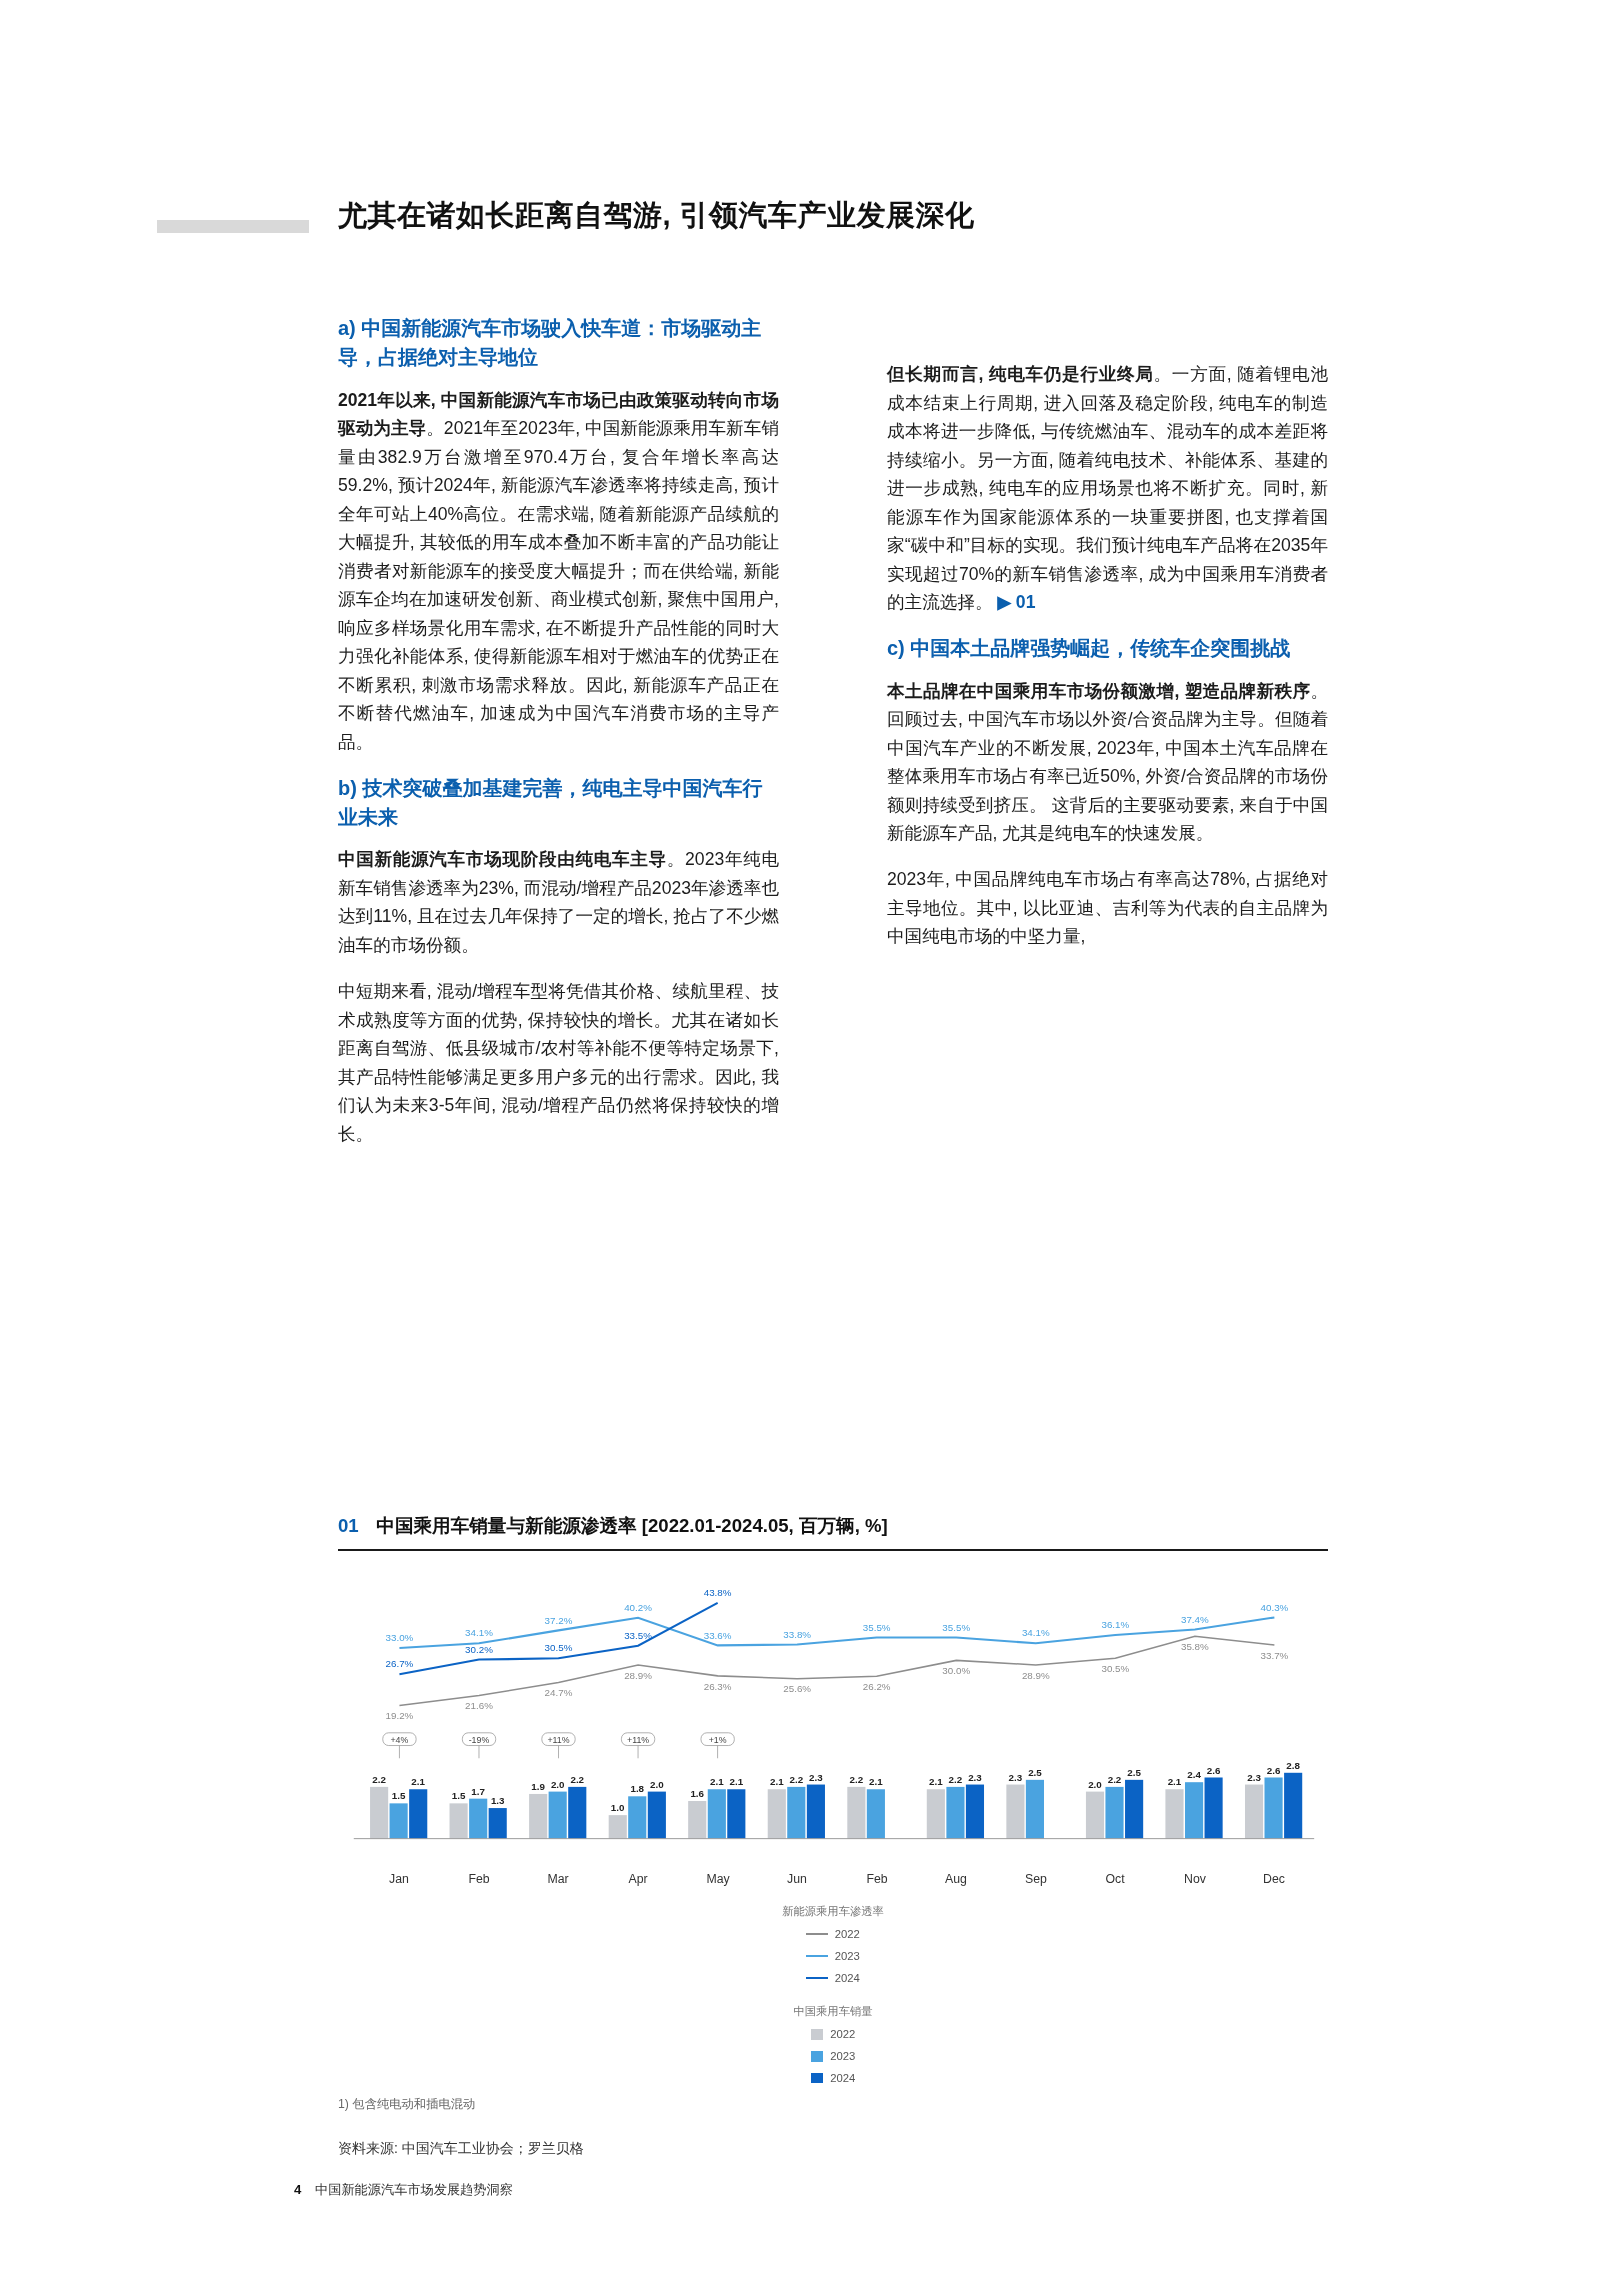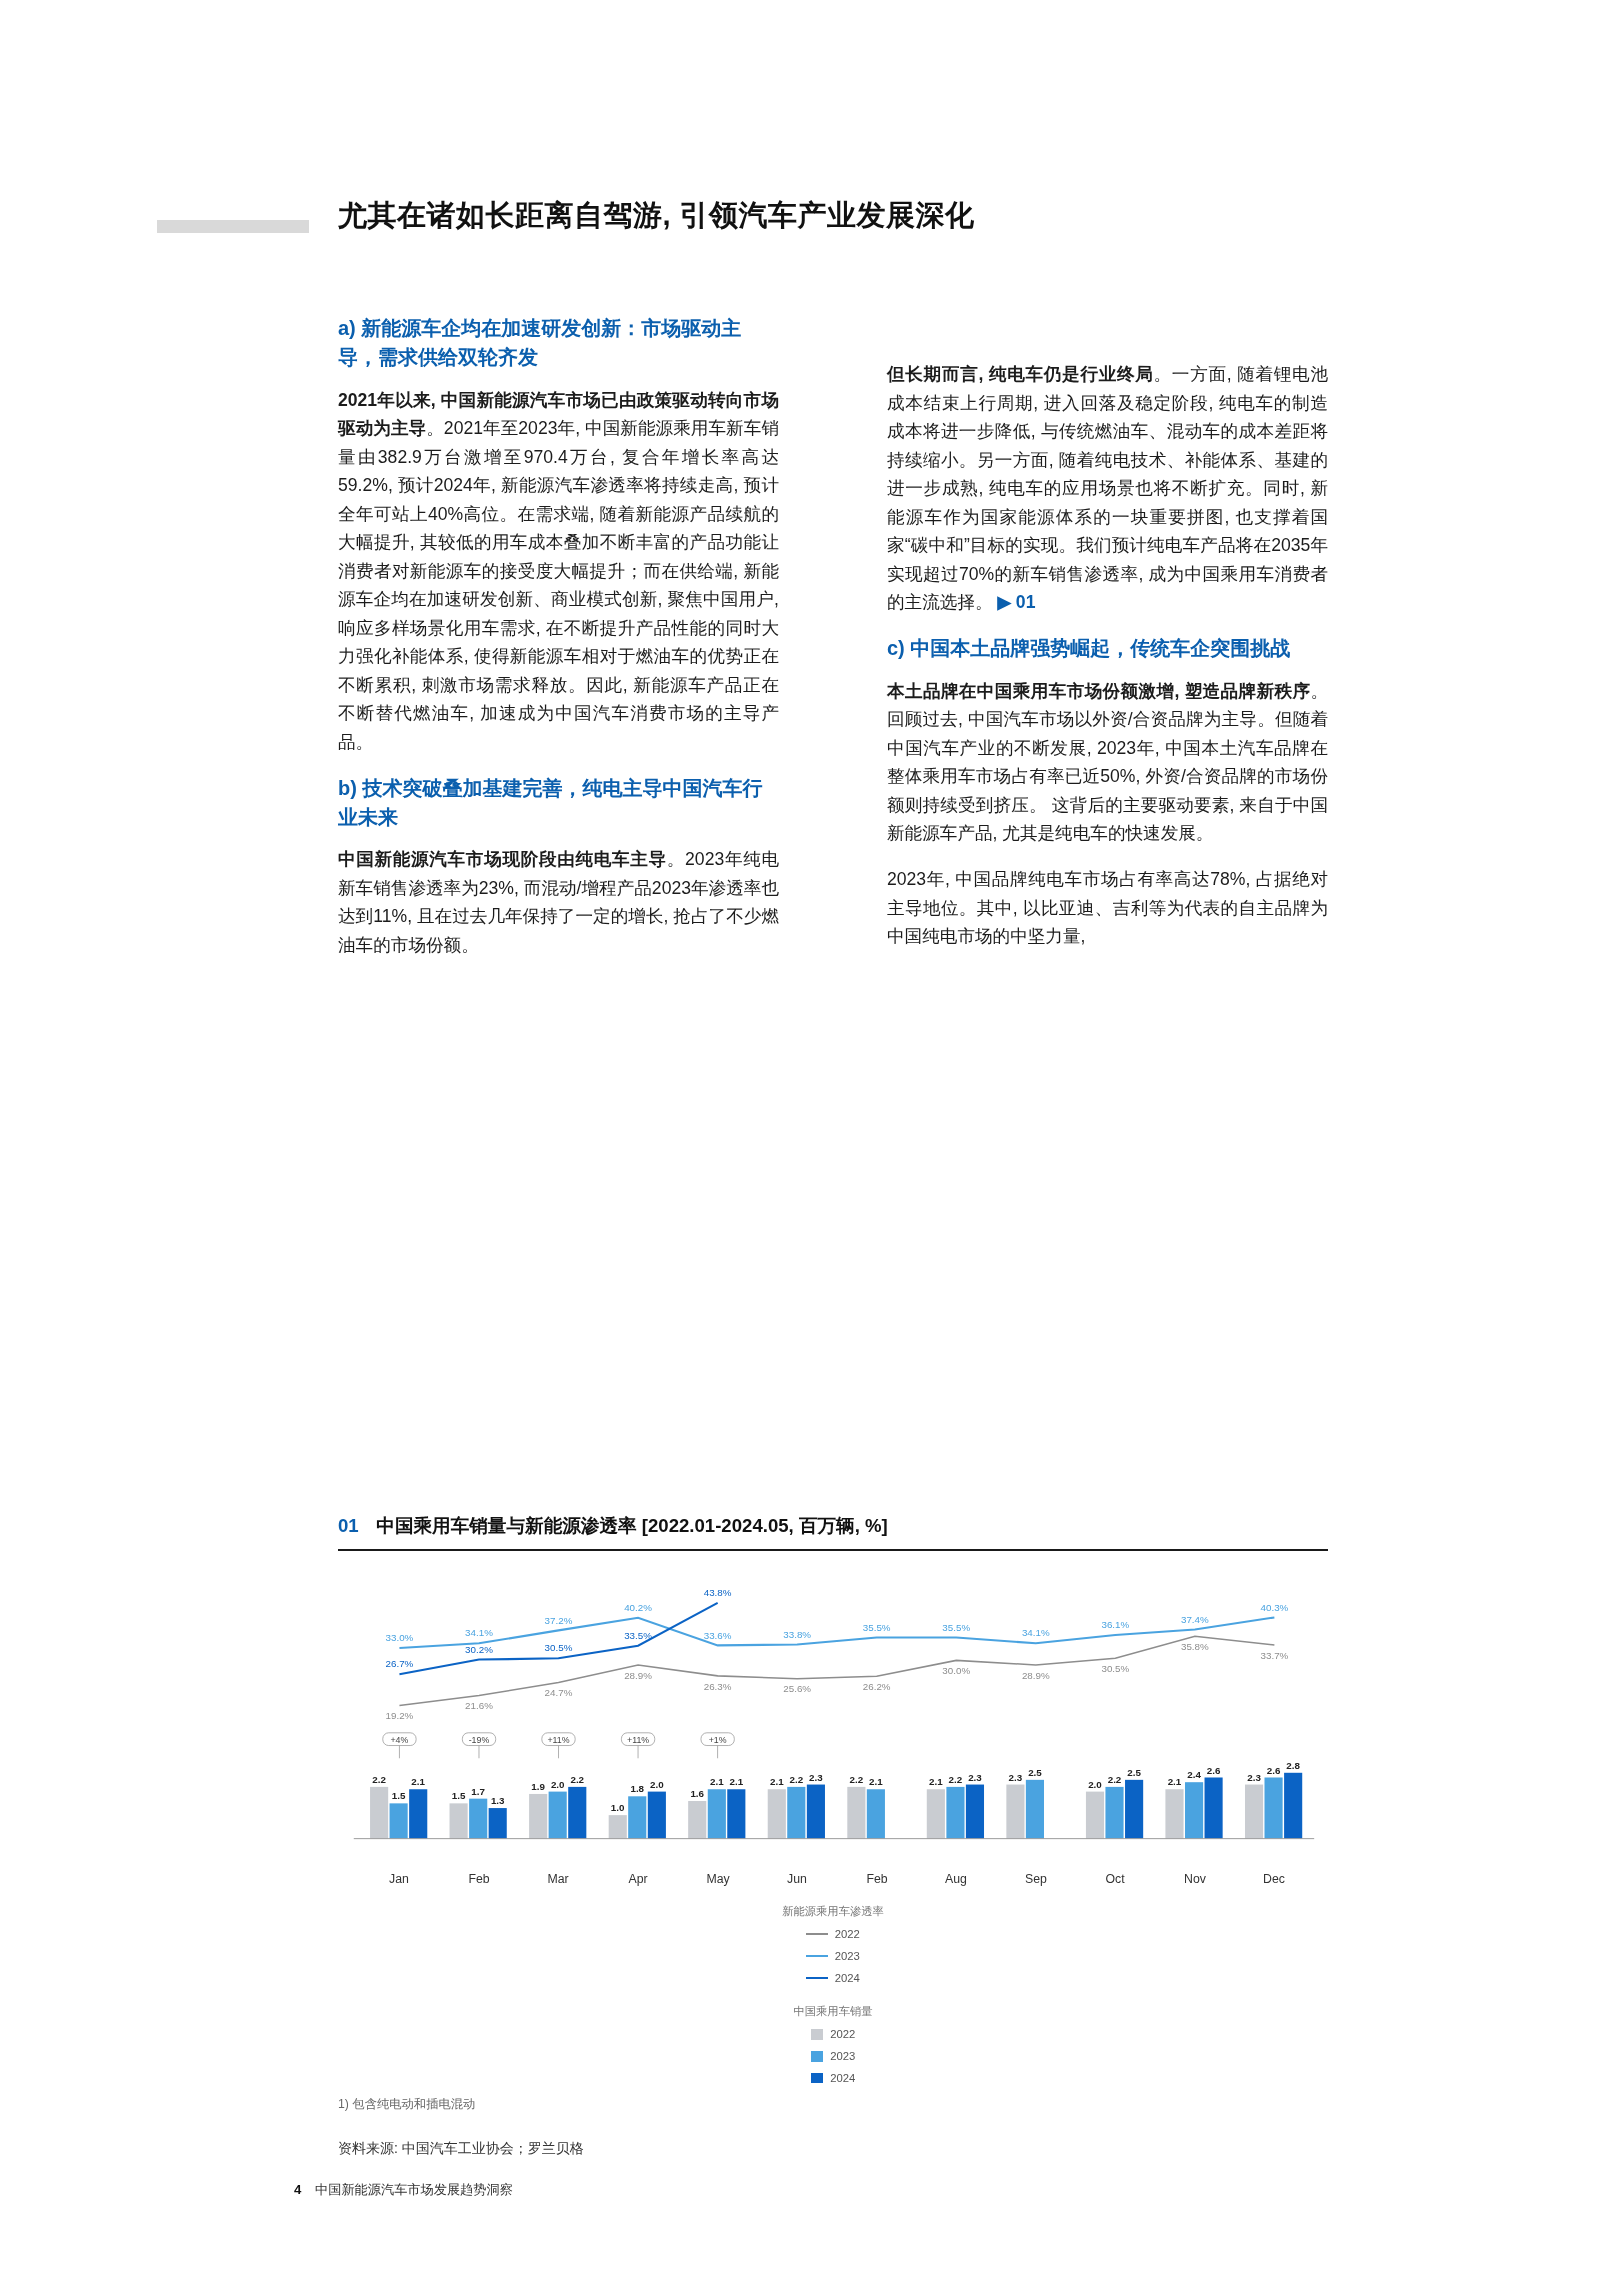"a) 新能源车企均在加速研发创新：市场驱动主导，需求供给双轮齐发" h3.sec { text: 新能源车企均在加速研发创新：市场驱动主导，需求供给双轮齐发 -> 中国新能源汽车市场驶入快车道：市场驱动主导，占据绝对主导地位 }
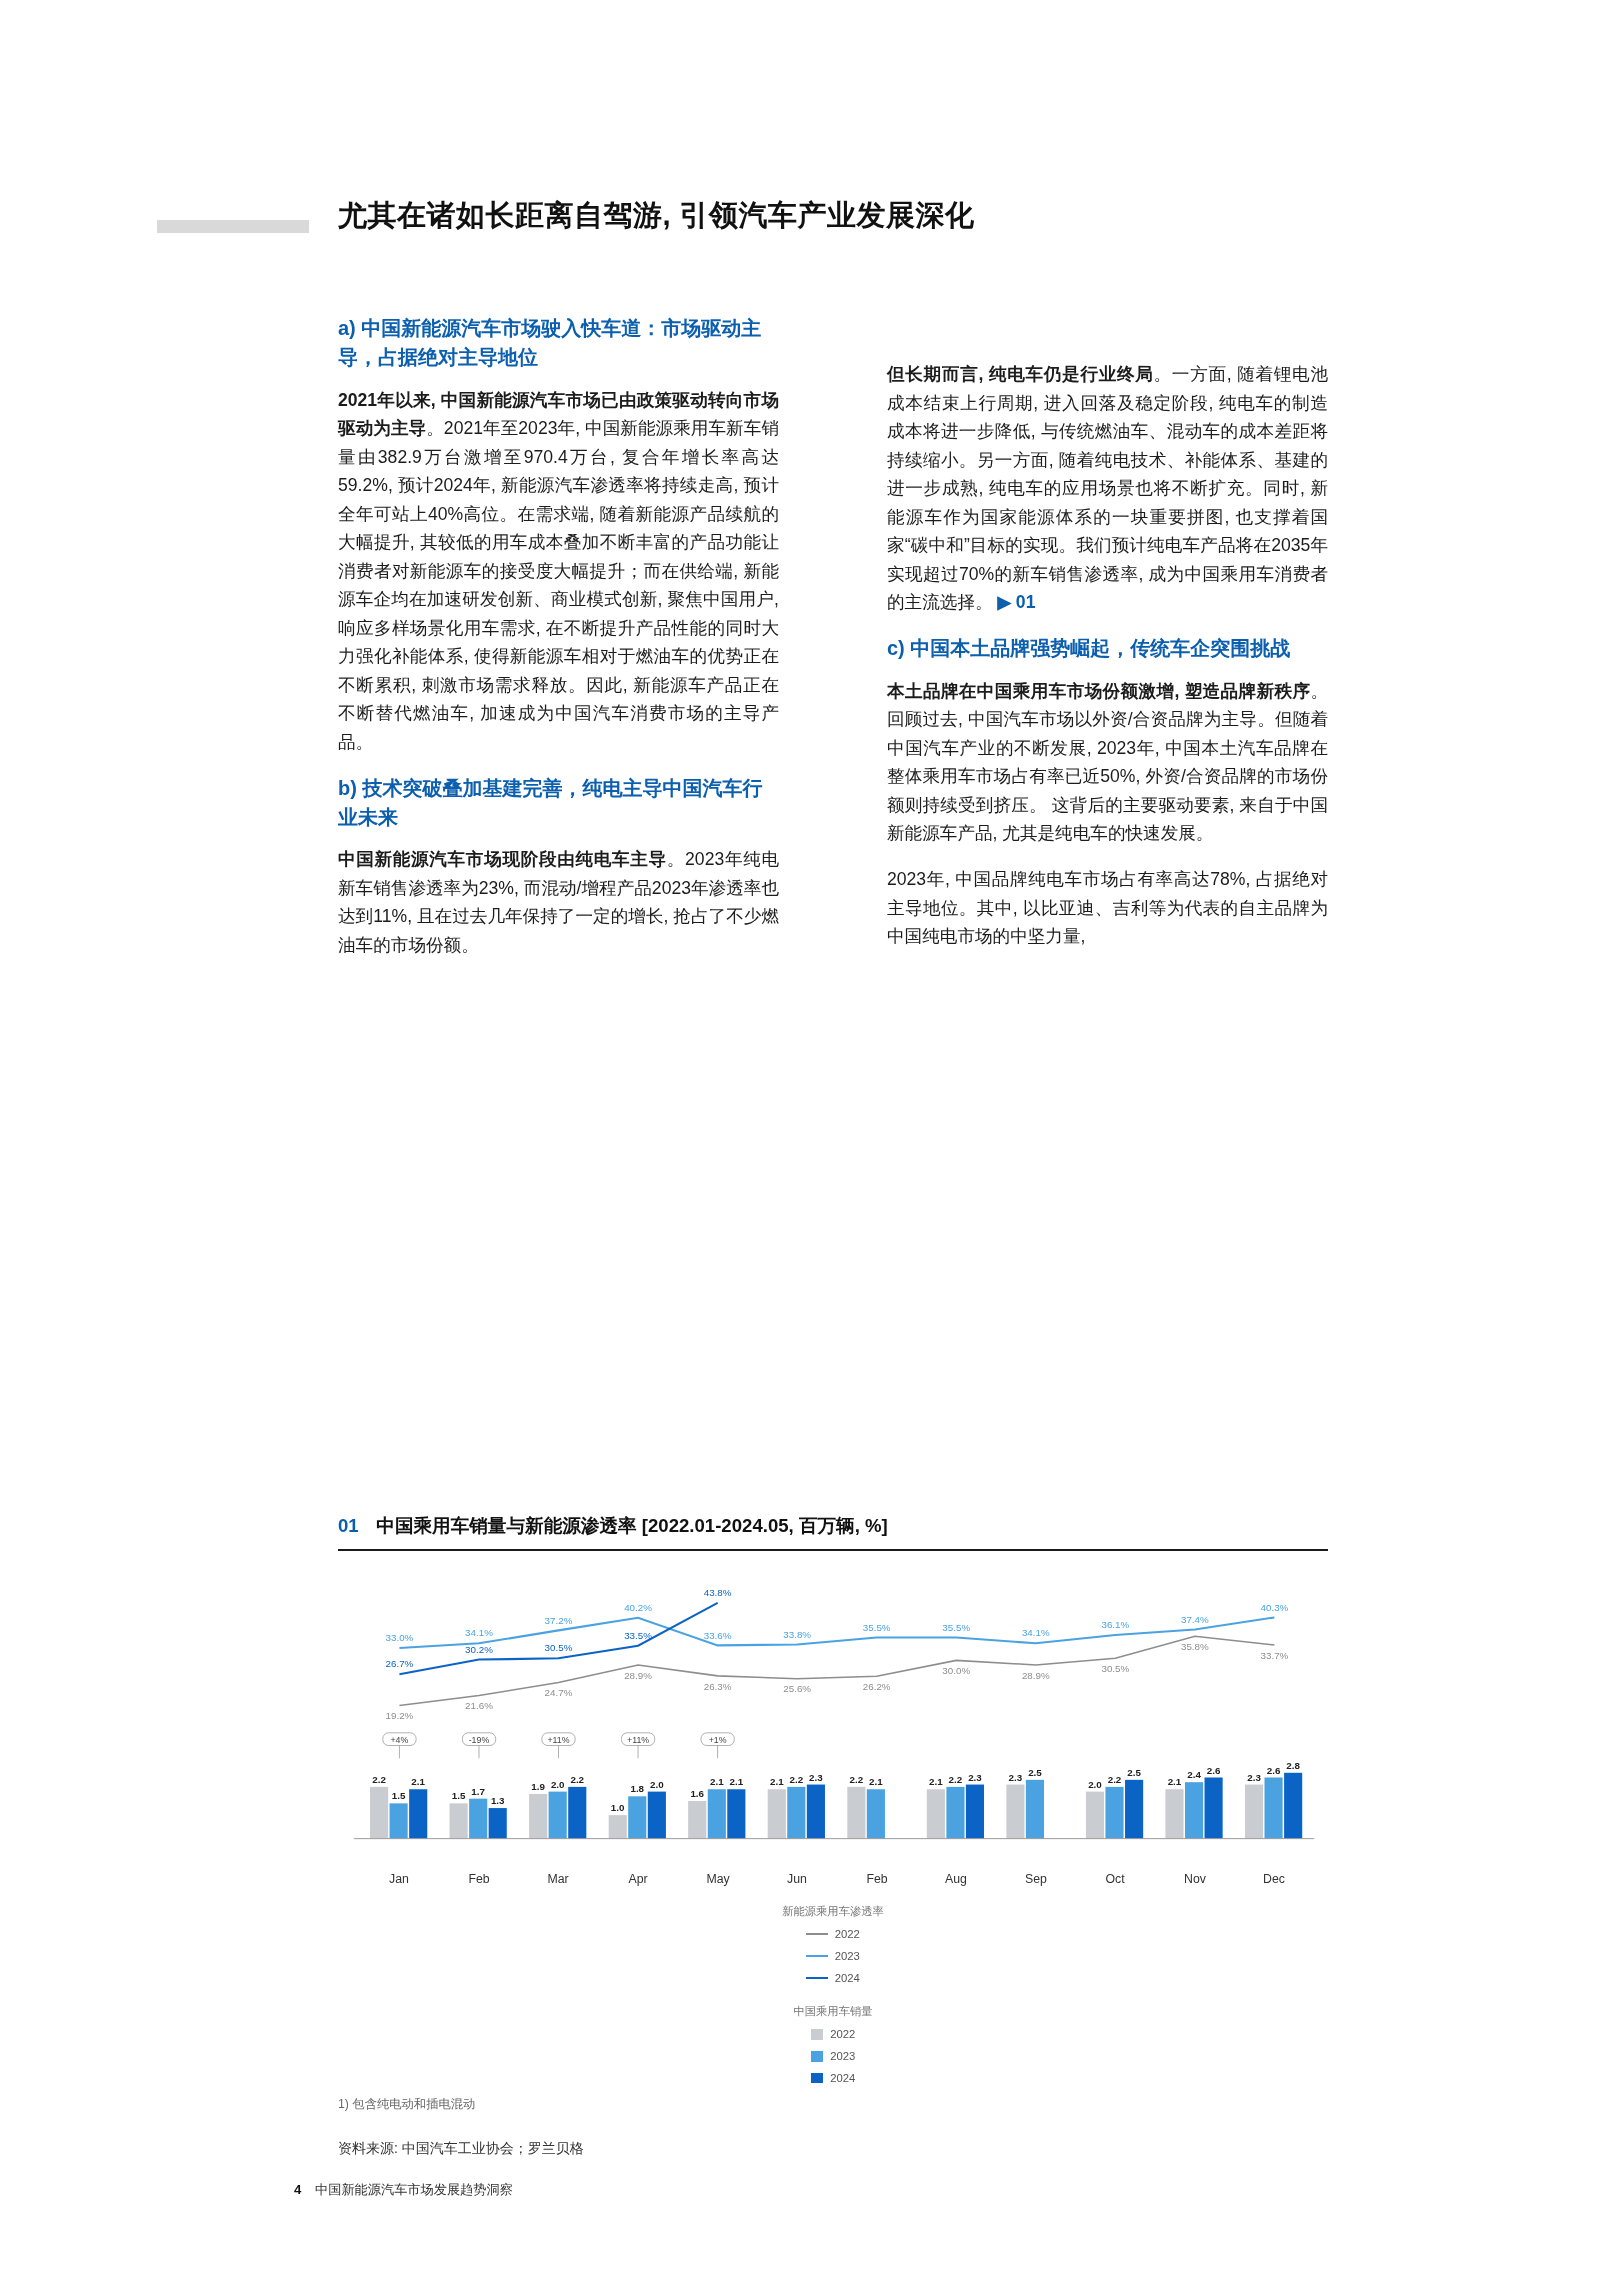"中短期来看, 混动/增程车型将凭借其价格、续航里程、技术成熟度等方面的优势," p.body { html: none -> <p>中短期来看, 混动/增程车型将凭借其价格、续航里程、技术成熟度等方面的优势, 保持较快的增长。尤其在诸如长距离自驾游、低县级城市/农村等补能不便等特定场景下, 其产品特性能够满足更多用户多元的出行需求。因此, 我们认为未来3-5年间, 混动/增程产品仍然将保持较快的增长。</p> }
